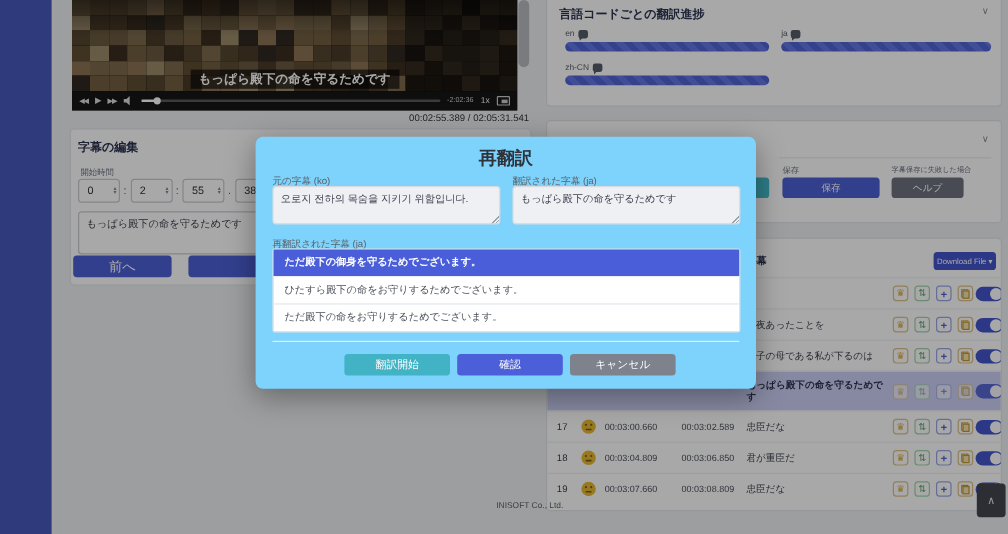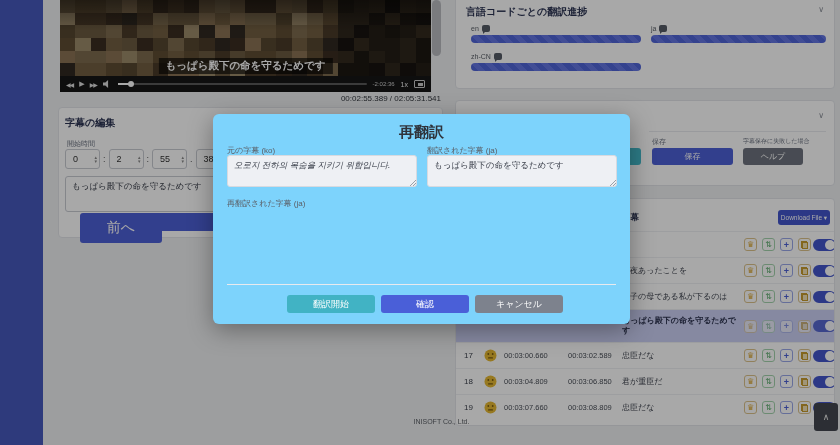"오로지 전하의 목숨을 지키기 위함입니다." .m-box-src { font-style: italic -> none }
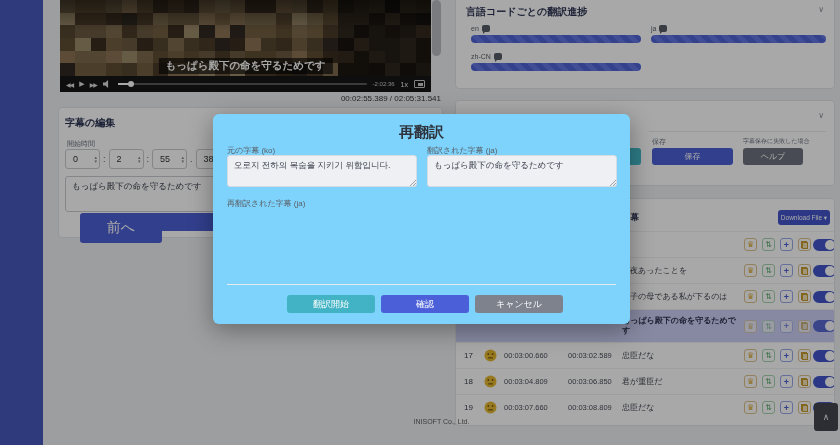"前へ" .ed-prev { font-size: 14px -> 11px; height: 30px -> 18px; left: 21px -> 2px }
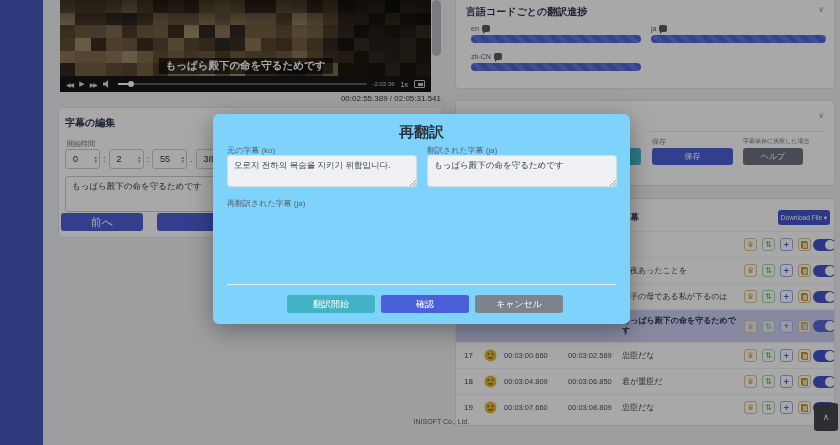"ただ殿下の御身を守るためでございます。" div.optlist { html: none -> <div> <div>ただ殿下の御身を守るためでございます。</div> <div>ひたすら殿下の命をお守りするためでございます。</div> <div>ただ殿下の命をお守りするためでございます。</div> </div> }
